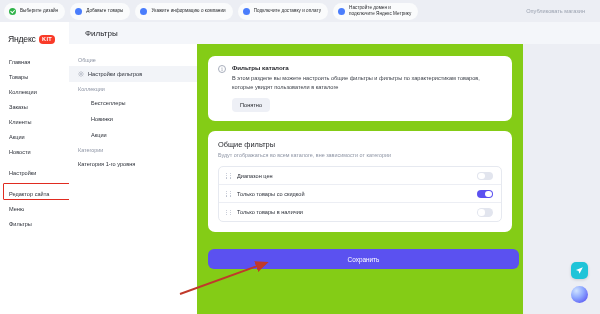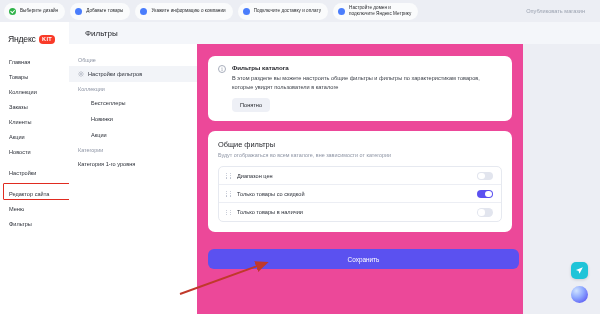"Общие фильтры" .content { background: #ec4899 -> #84cc16 }
